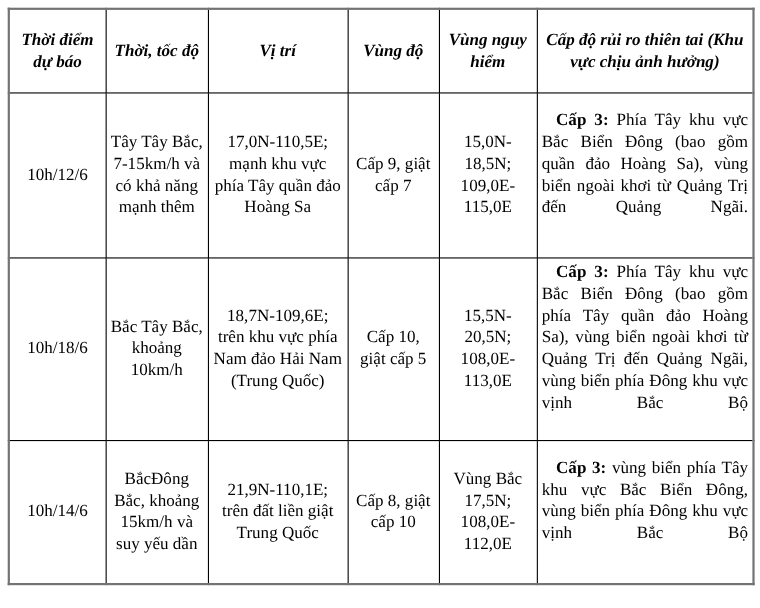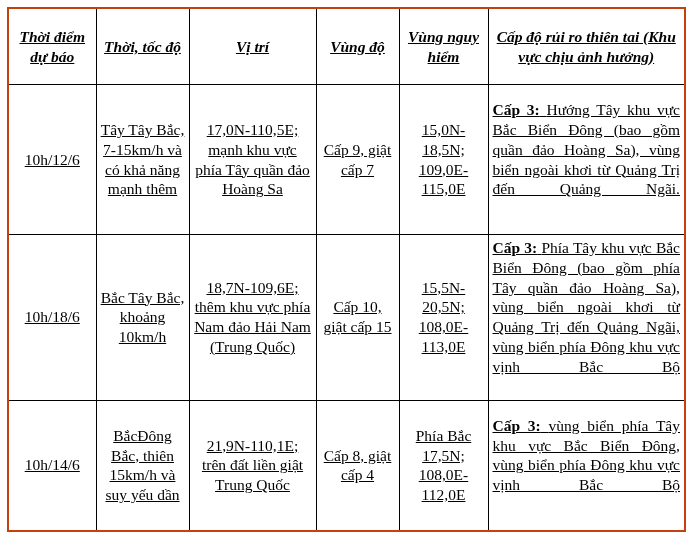"Thời điểm dự báo" table.forecast { border: 2px solid #c2410c -> 2px solid #737373; text-decoration: underline -> none }
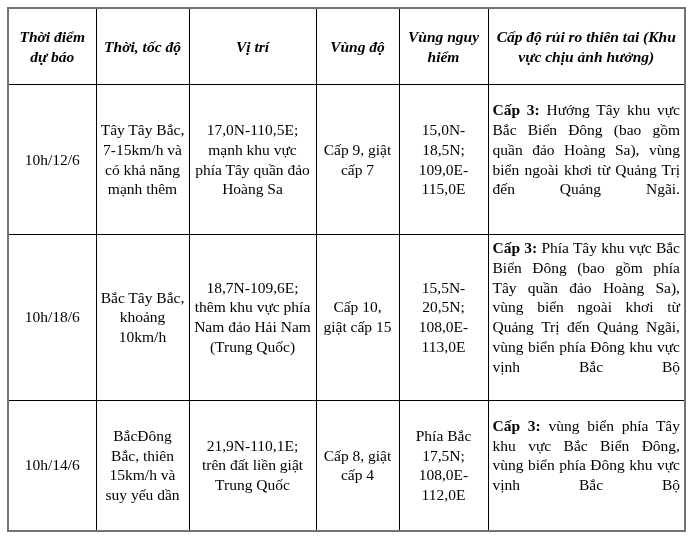"Cấp 3:" td.risk-cell .risk-level { margin-left: none -> 13px }
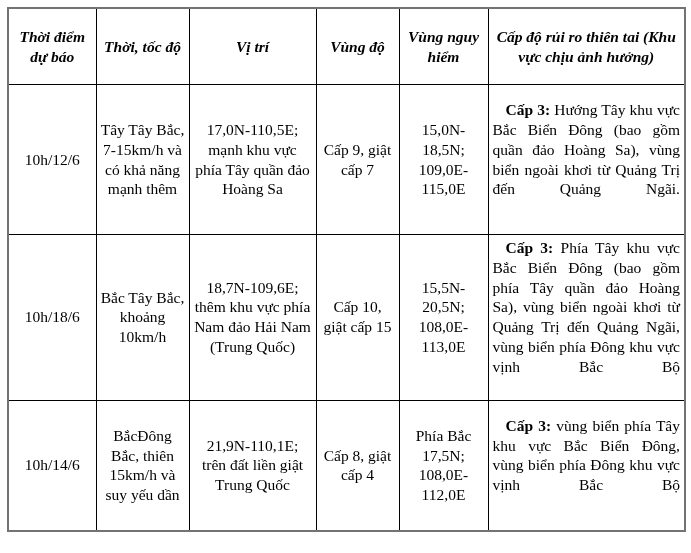"Hướng Tây khu vực Bắc" span.risk-body { text: Hướng -> Phía }
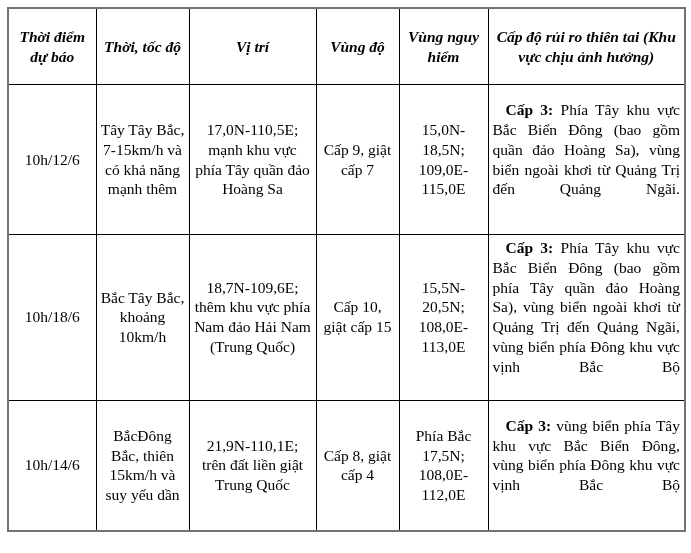"18,7N-109,6E; thêm khu vực phía" td { text: thêm -> trên }
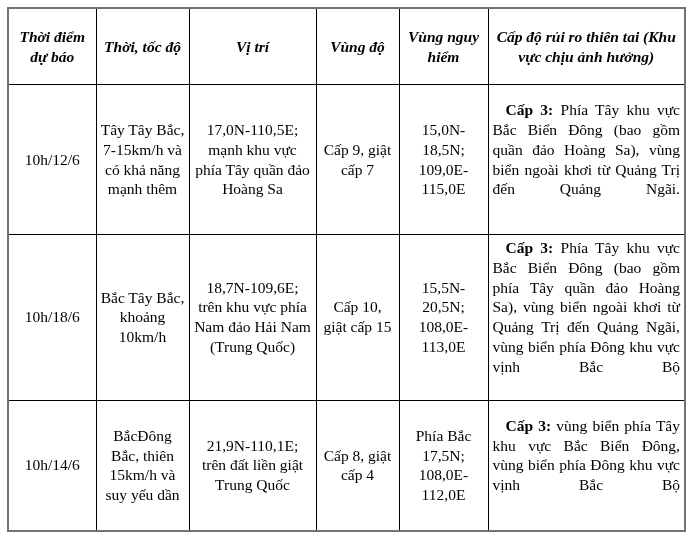"Cấp 10, giật cấp 15" td { text: 15 -> 5 }
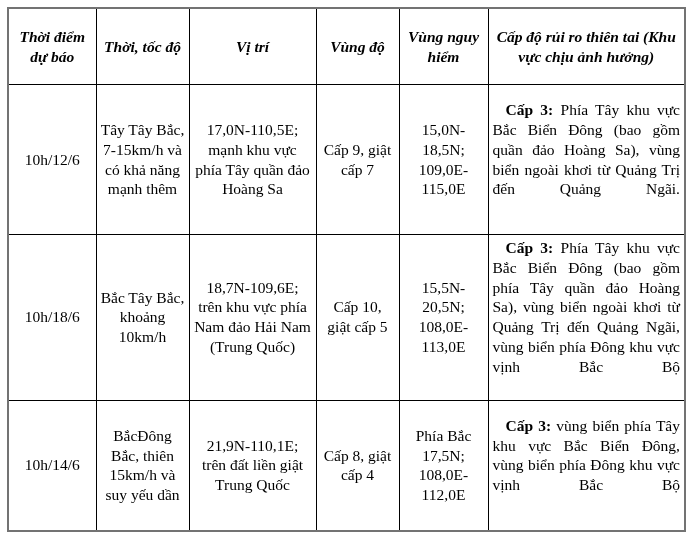"BắcĐông Bắc, thiên 15km/h và" td { text: thiên -> khoảng }
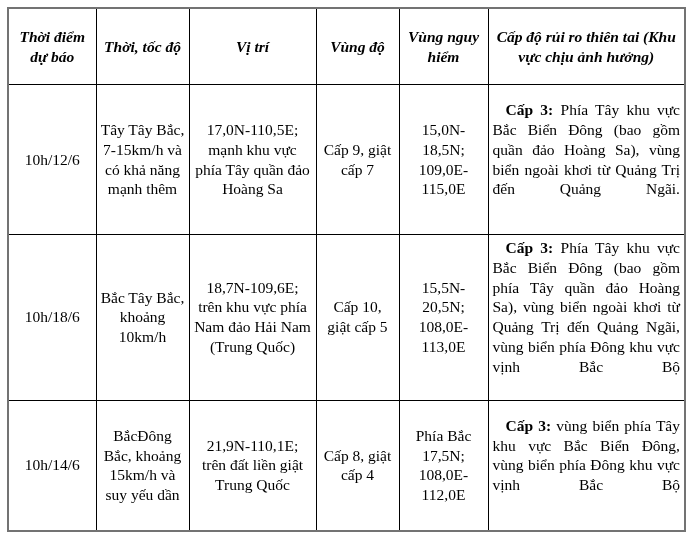"Phía Bắc 17,5N; 108,0E-112,0E" td { text: Phía -> Vùng }
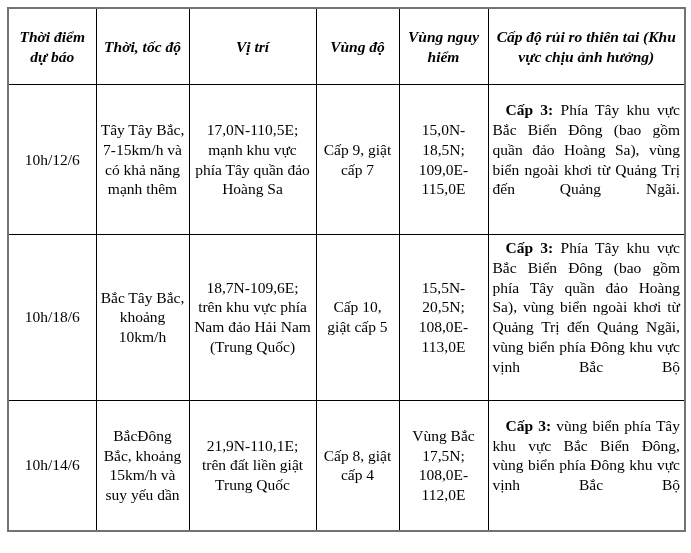"Cấp 8, giật cấp 4" td { text: 4 -> 10 }
